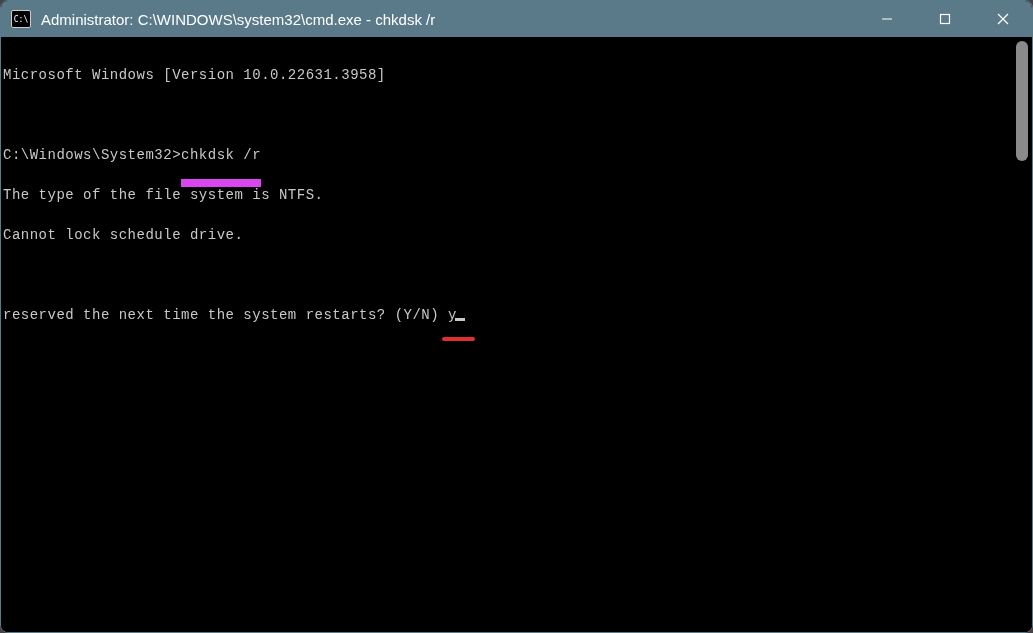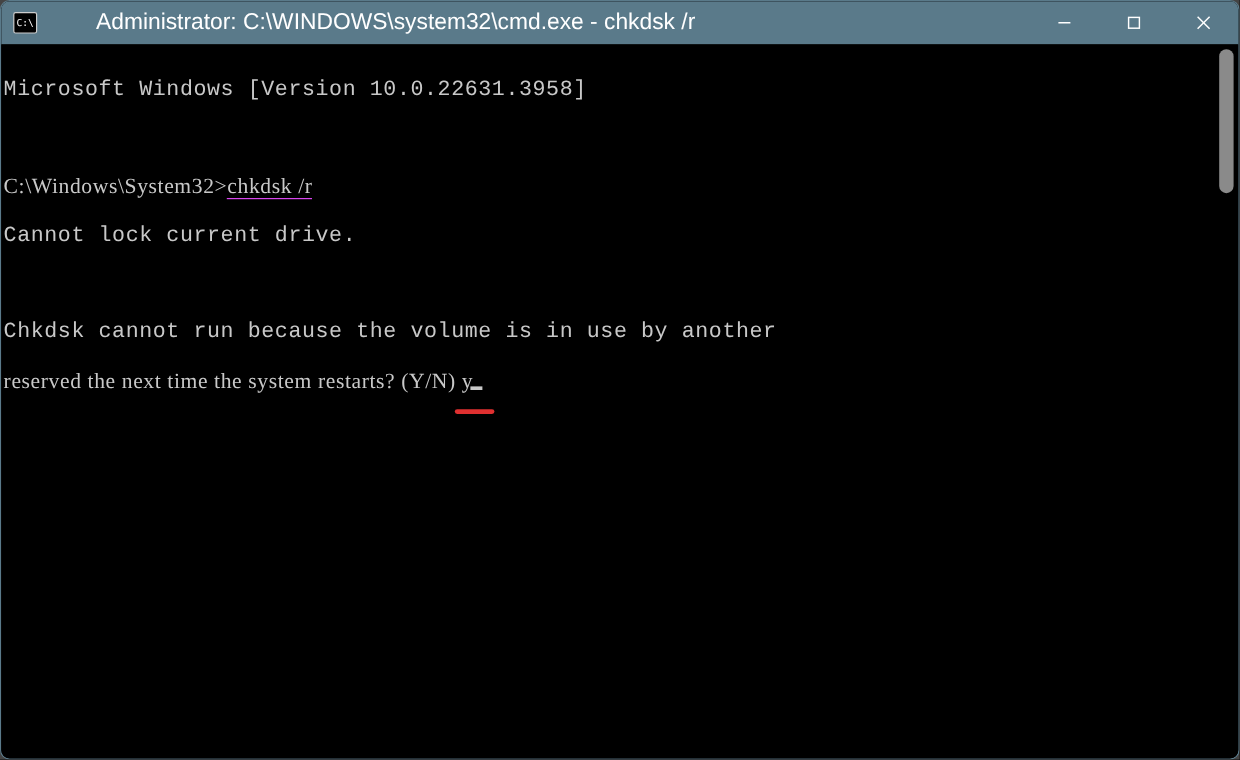"Administrator:" .titlebar-title { font-size: 19px -> 15px; margin-left: 39px -> none }
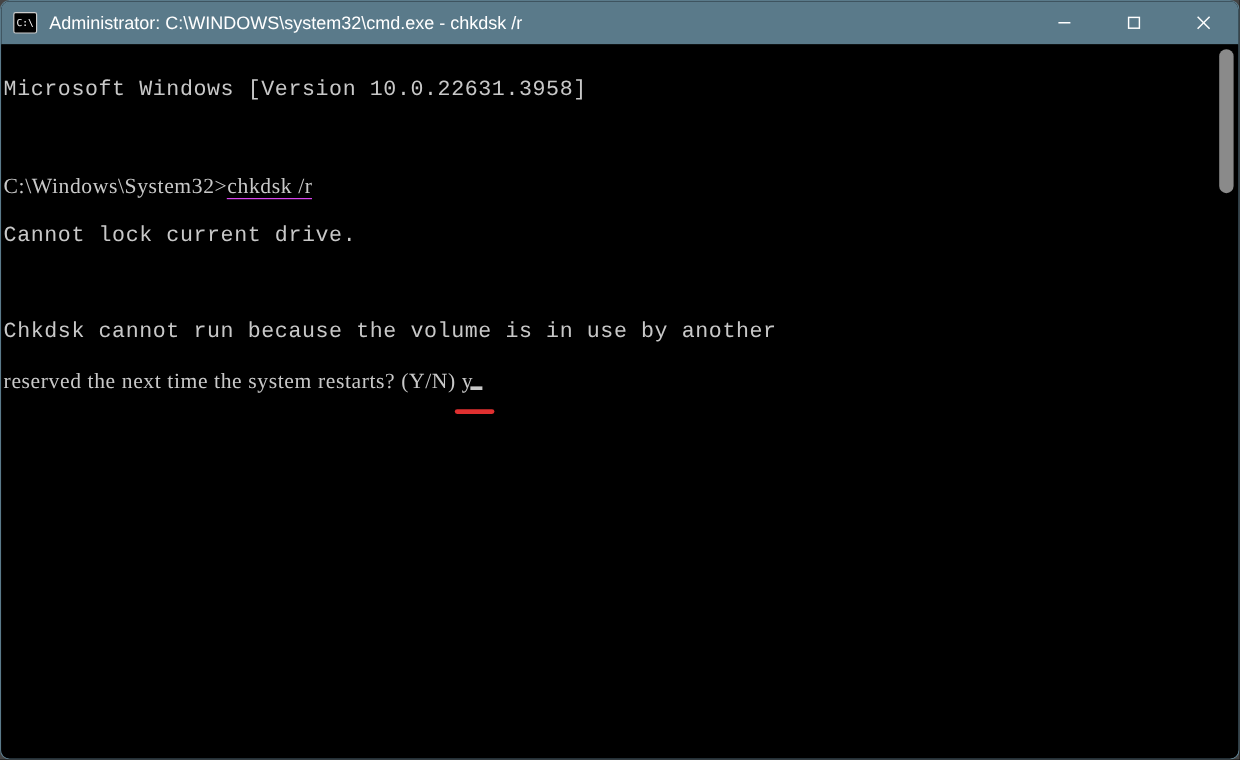"Microsoft Windows [Version" .terminal-content { font-size: 18px -> 14px }
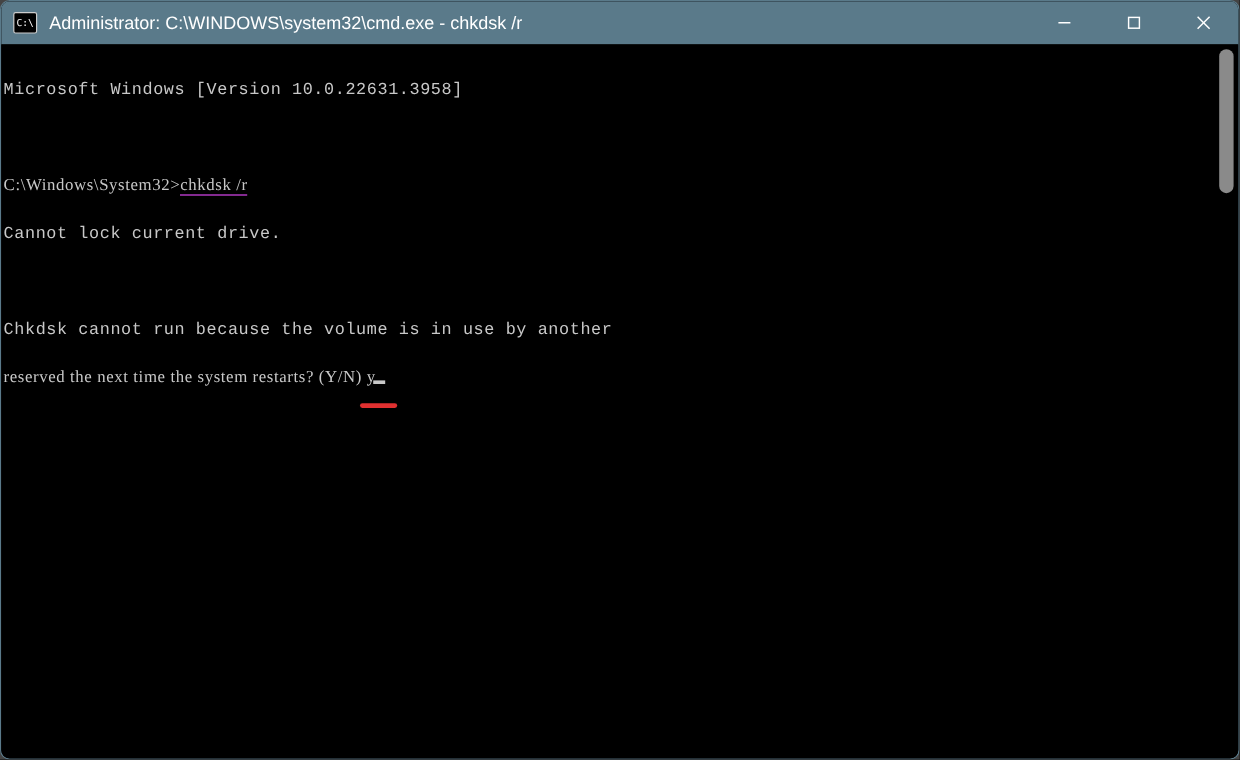"C:\Windows\System32>" span.inline { font-family: Liberation Serif, serif -> none }
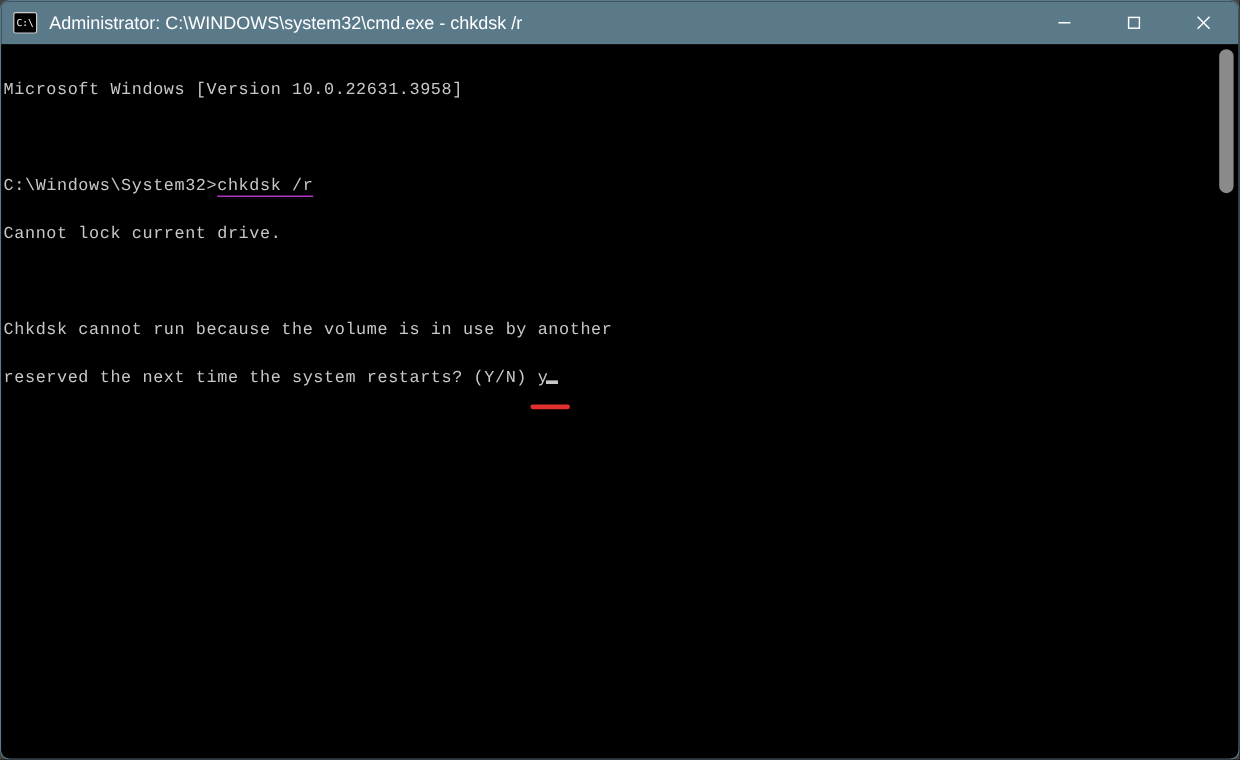"chkdsk /r" .underline-red { border-bottom: 1px solid #d946ef -> 8px solid #d946ef; padding-bottom: 0px -> 16px }
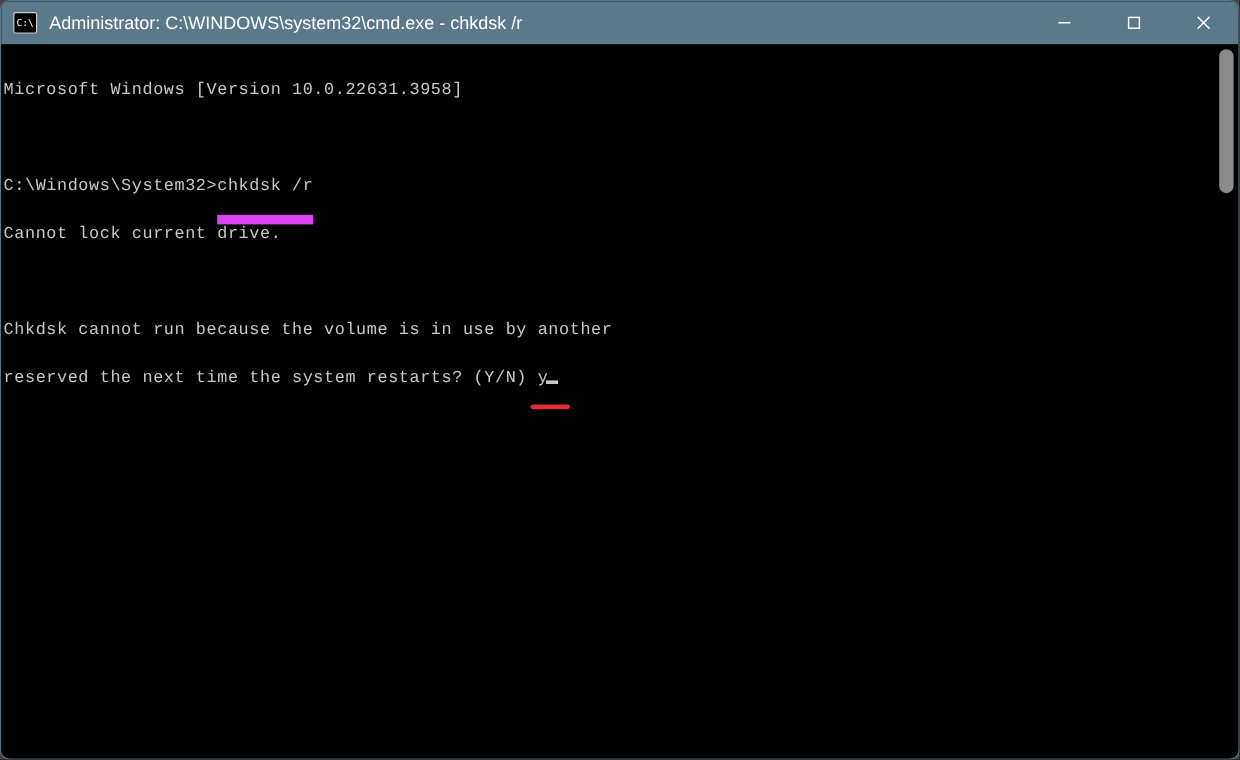"The type of the file" div.line { html: none -> <div>The type of the file system is NTFS.</div> }
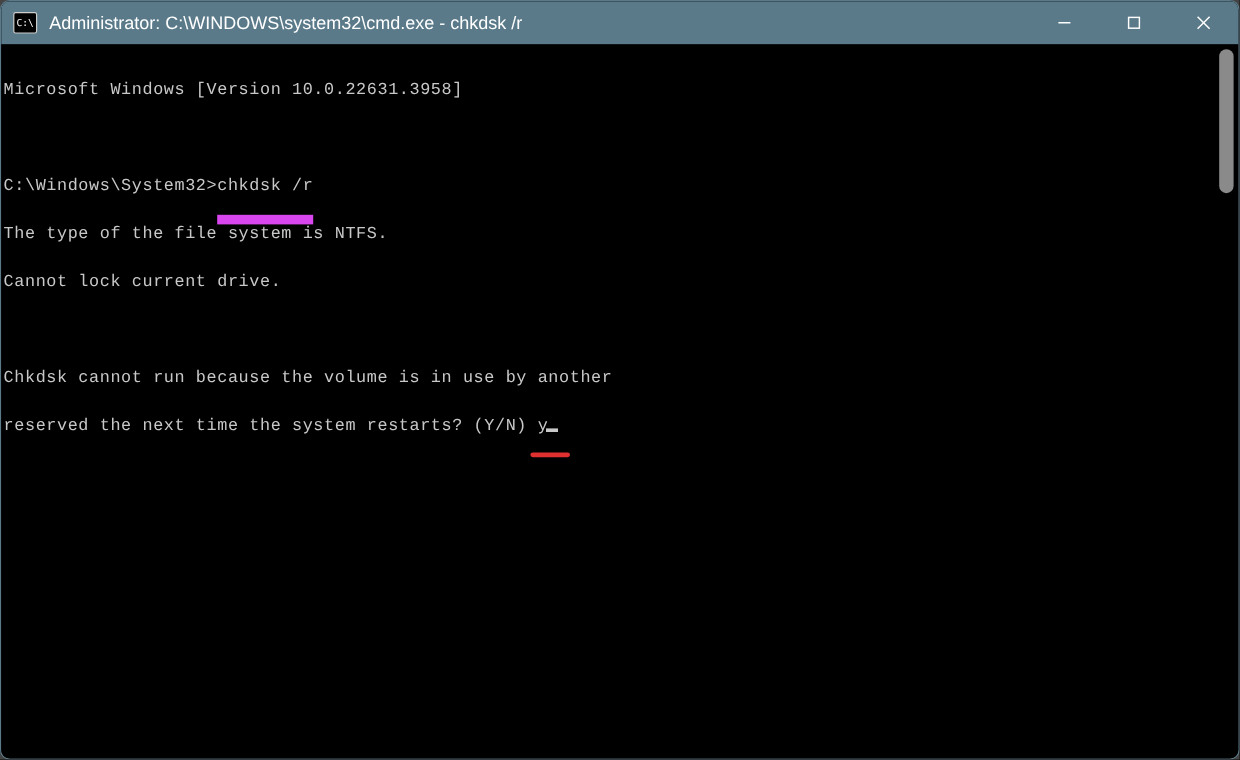"Cannot lock current drive." div.line { text: current -> schedule }
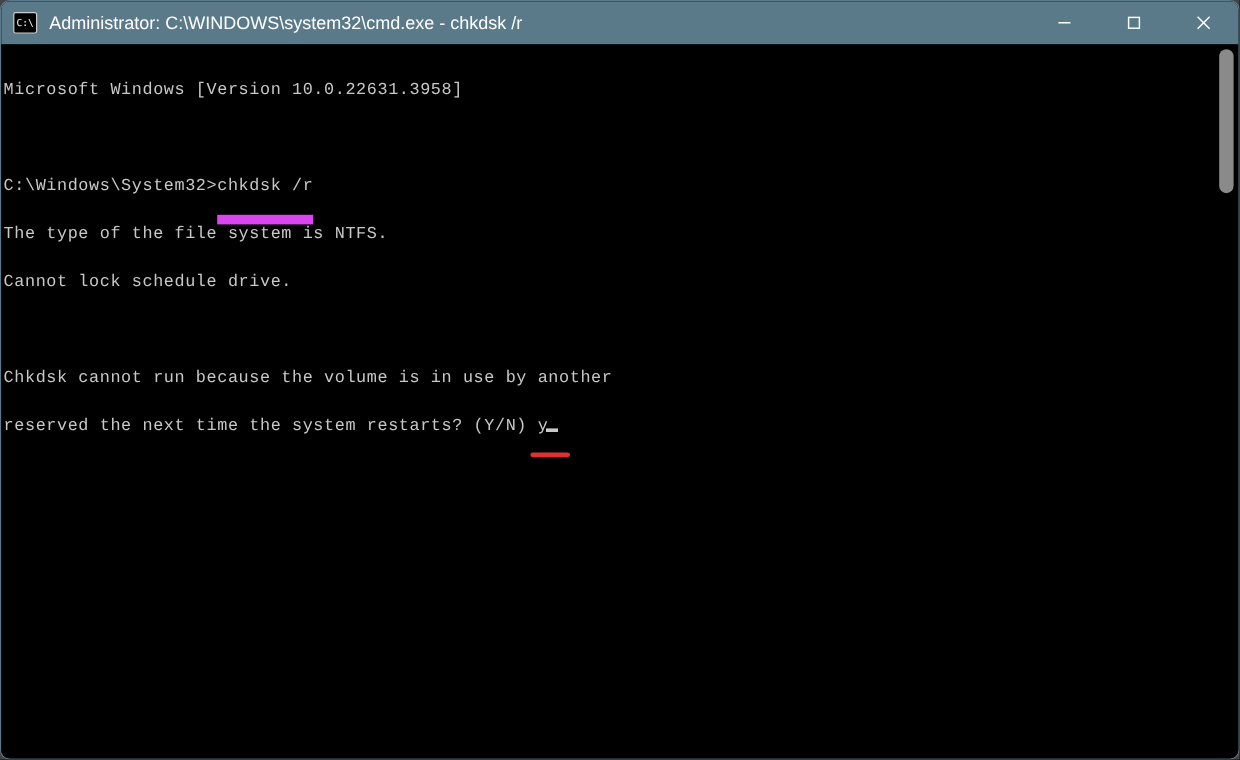"Chkdsk cannot run because the" div.line { html: <div>Chkdsk cannot run because the volume is in use by another</div> -> none }
